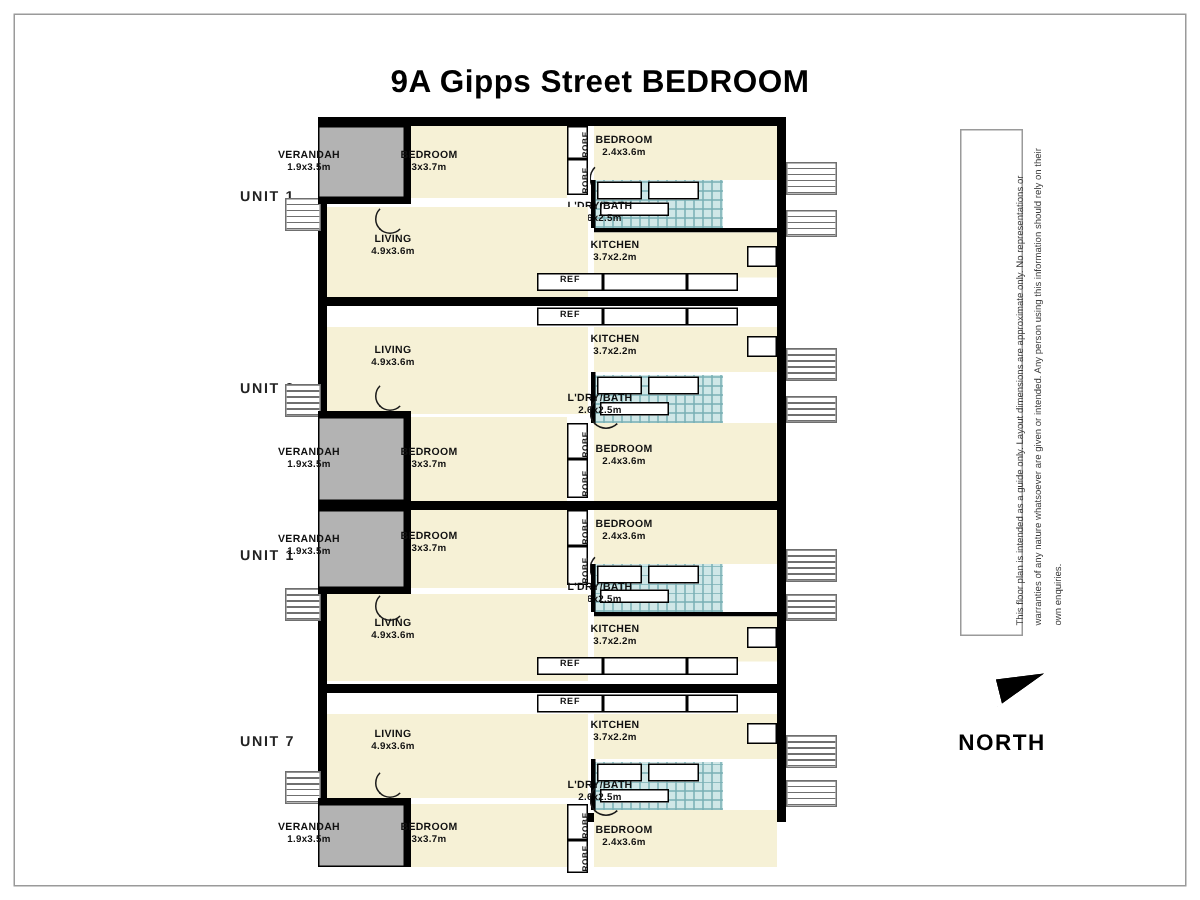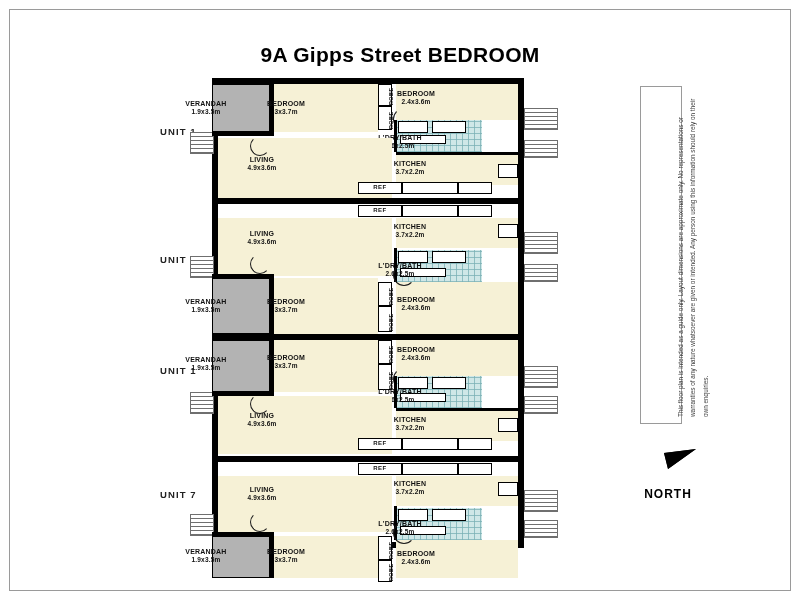"NORTH" #northlbl { font-size: 12px -> 15px }
